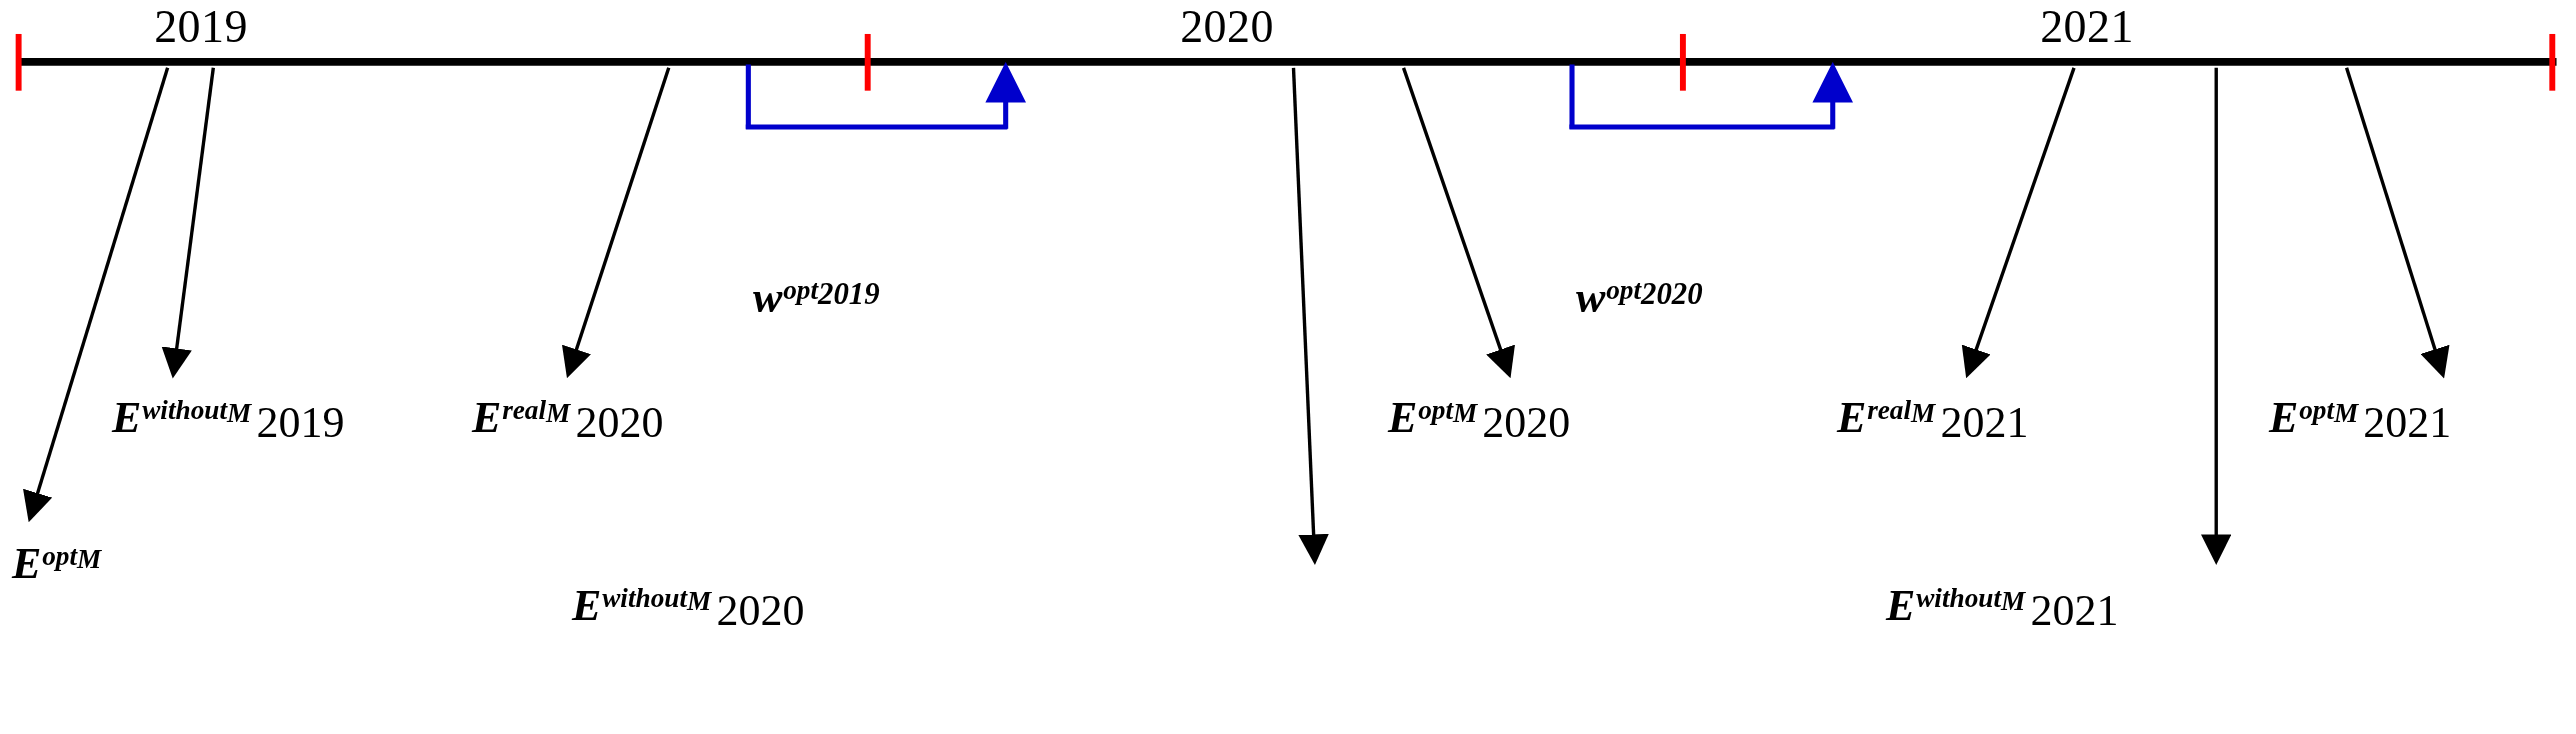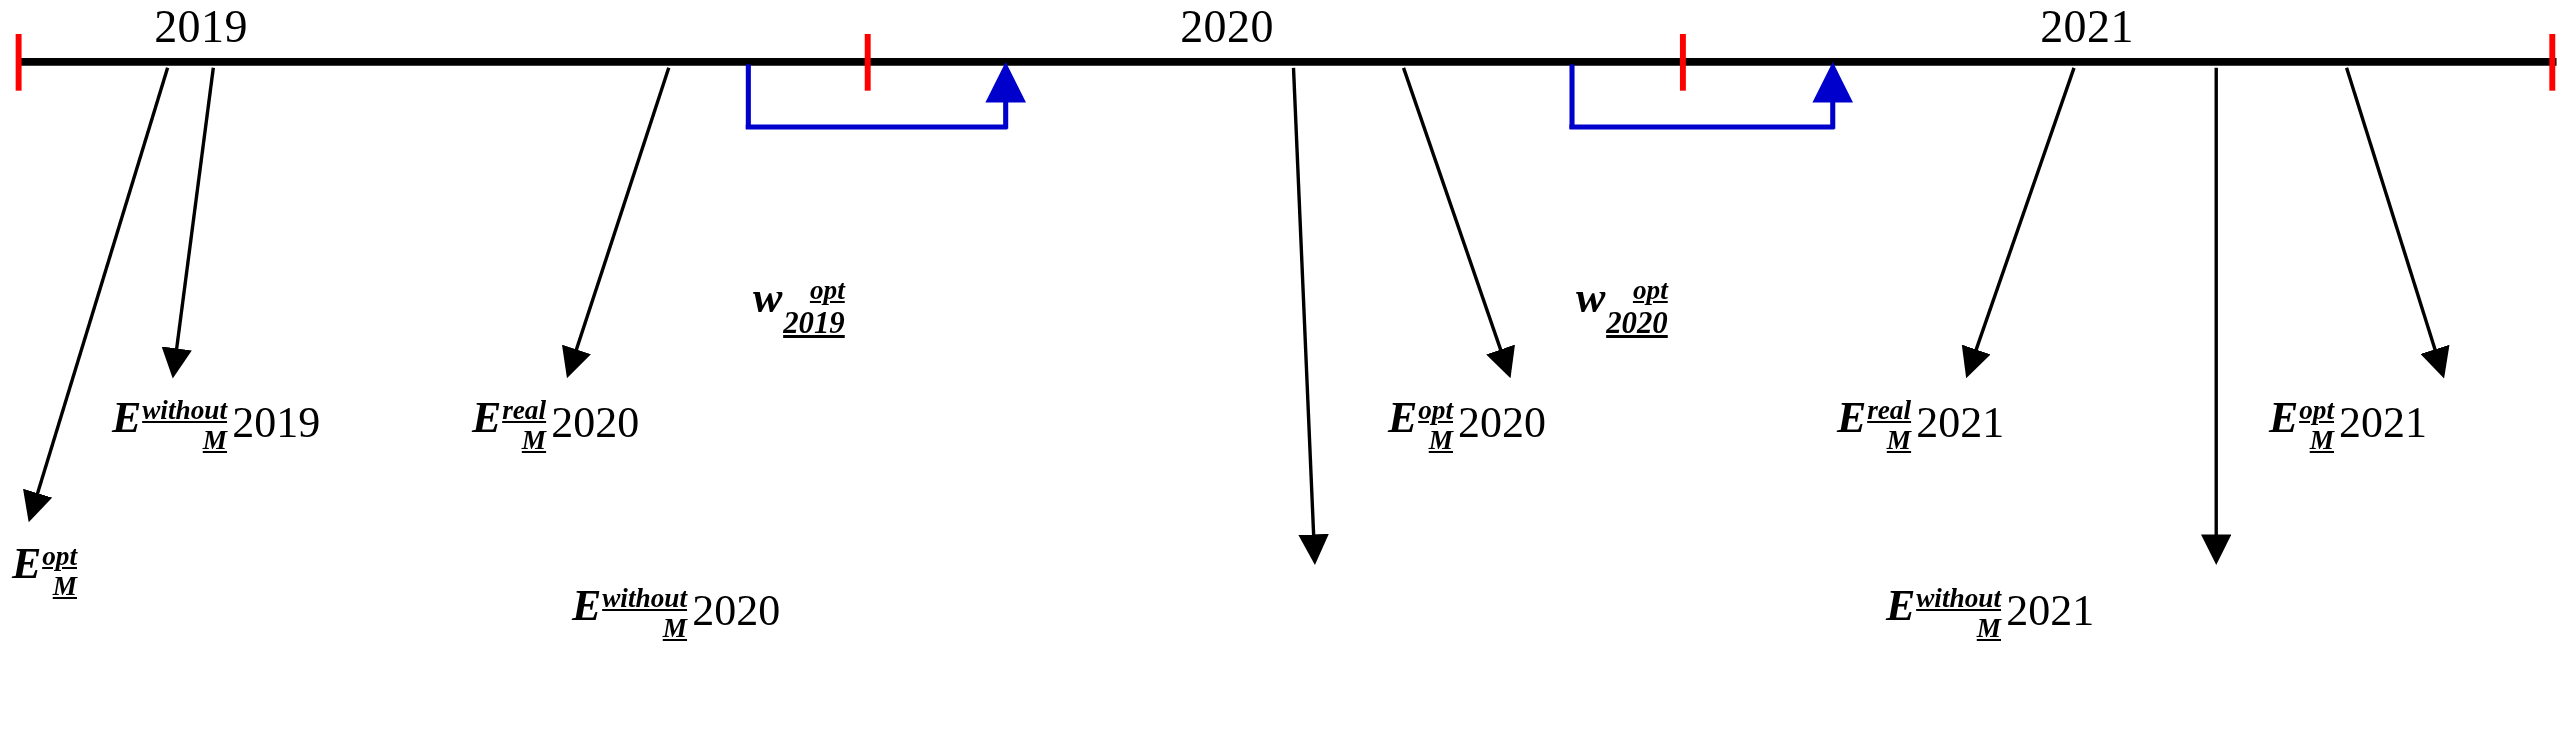"opt" .sub-sup { align-items: flex-end -> center; flex-direction: column -> row; text-decoration: underline -> none }
